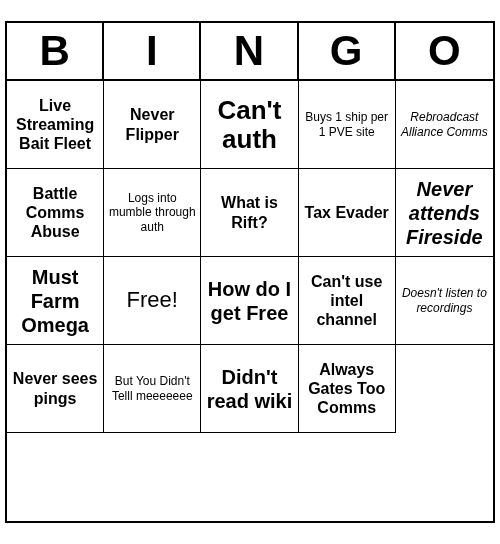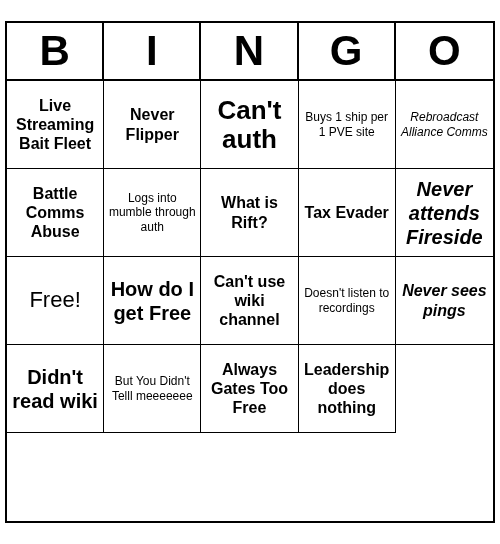"Must Farm Omega" div.bingo-cell { html: none -> <div>Must Farm Omega</div> }
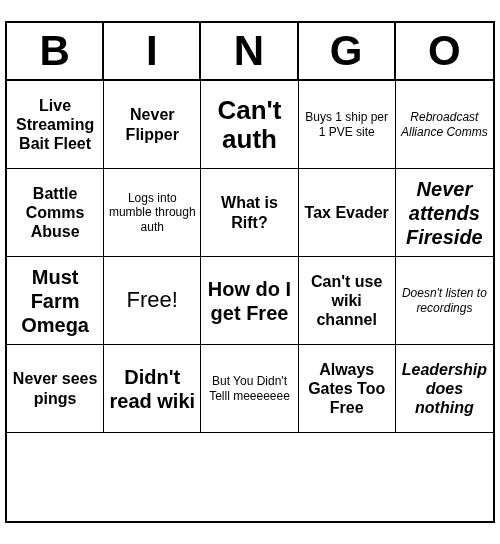"Can't use wiki channel" div.bingo-cell { text: wiki -> intel }
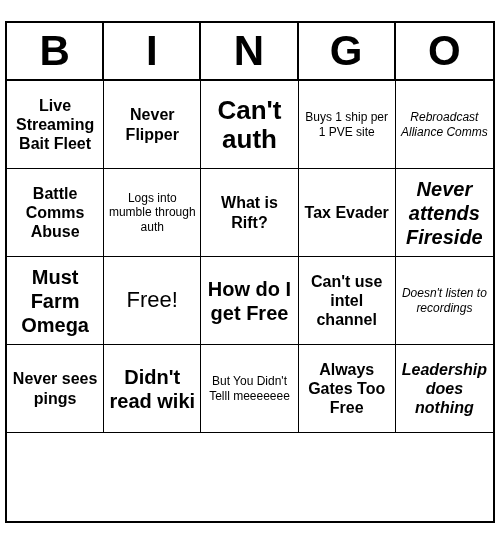"Didn't read wiki" div.bingo-cell { order: before "But You Didn't Telll meeeeeee" -> after "But You Didn't Telll meeeeeee" }
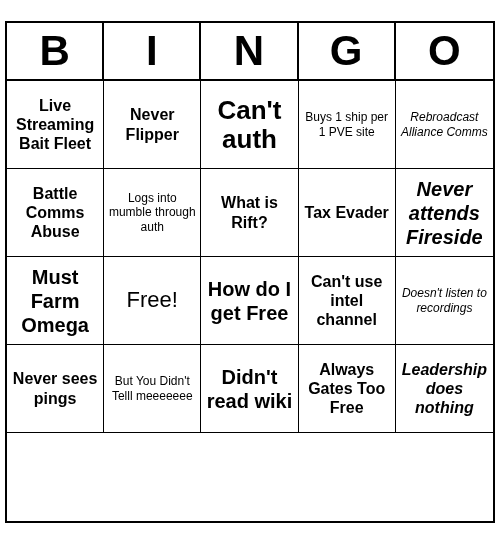"Always Gates Too Free" div.bingo-cell { text: Free -> Comms }
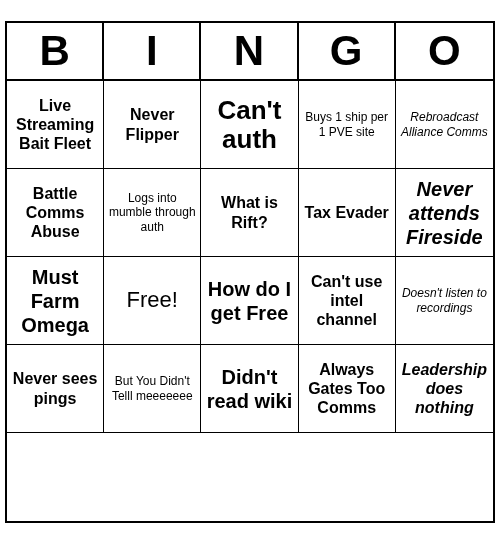"Leadership does nothing" div.bingo-cell { html: <div>Leadership does nothing</div> -> none }
